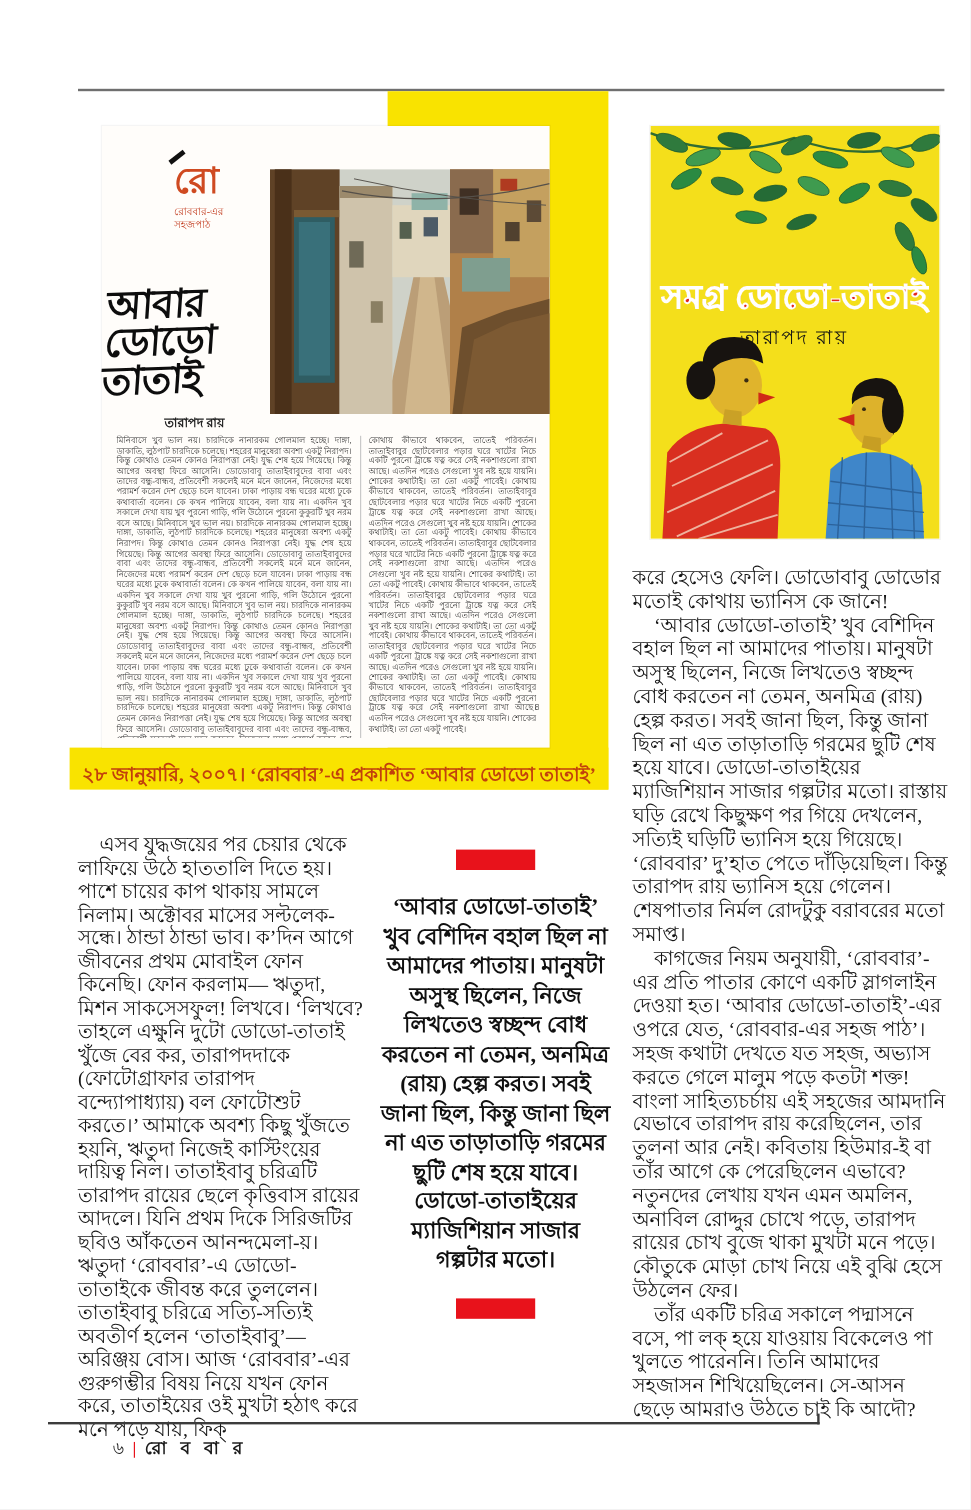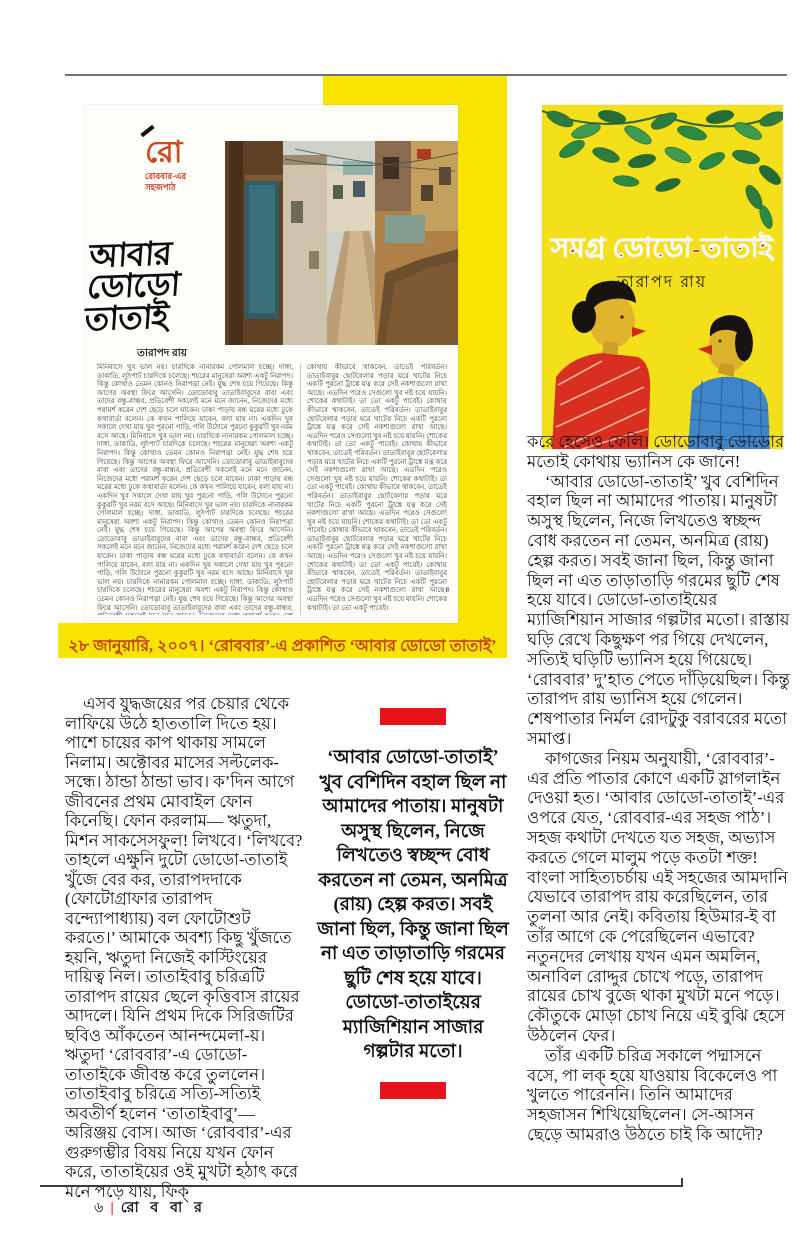"রোববার-এর" .clip-logo-sub { font-weight: bold -> normal }
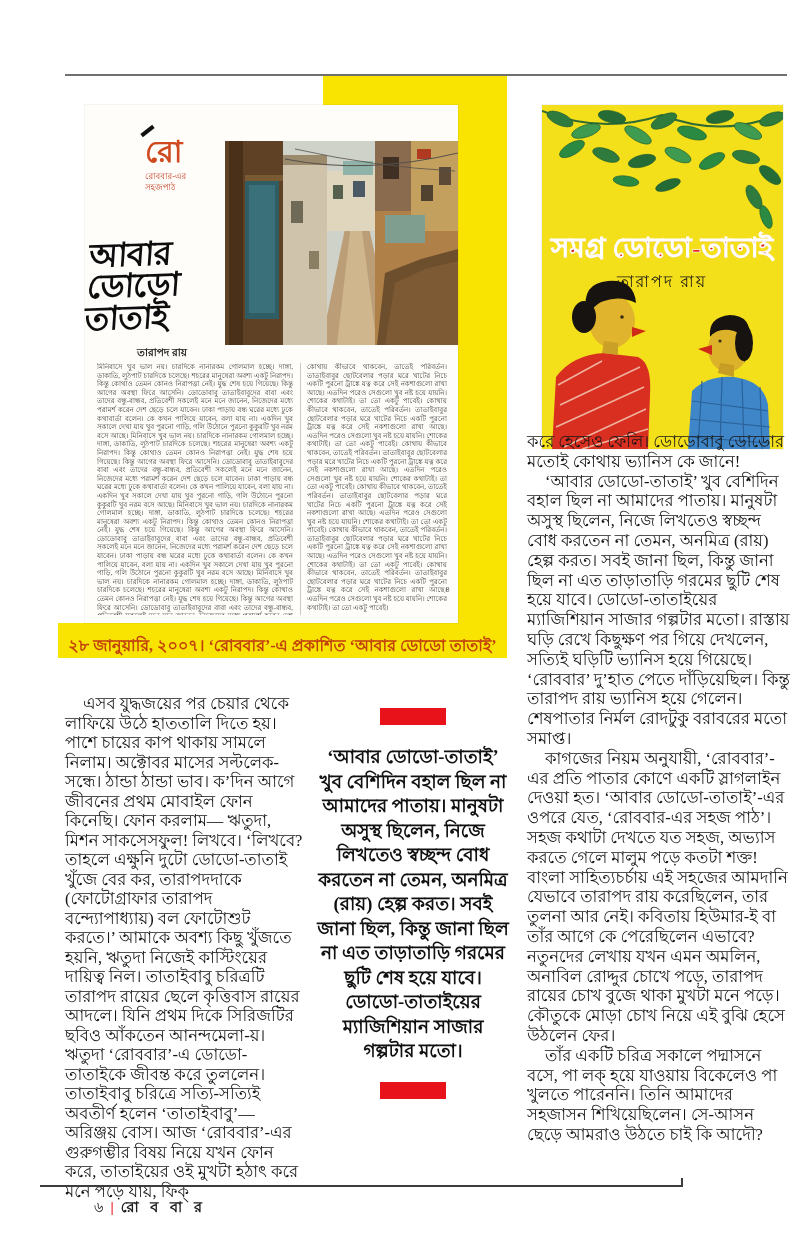"করে হেসেও ফেলি। ডোডোবাবু ডোডোর" .col-right { top: 432px -> 472px }
